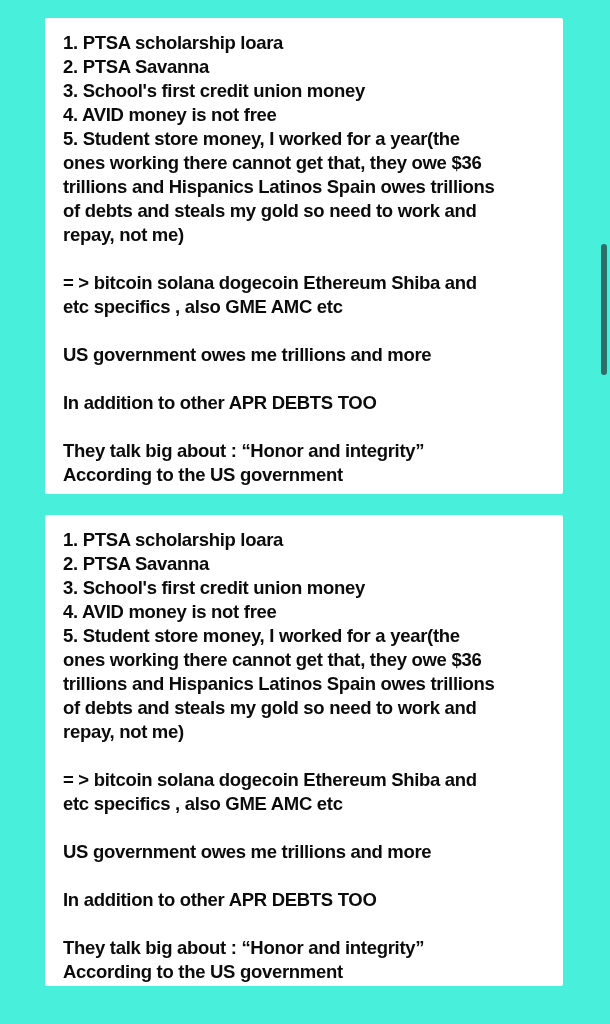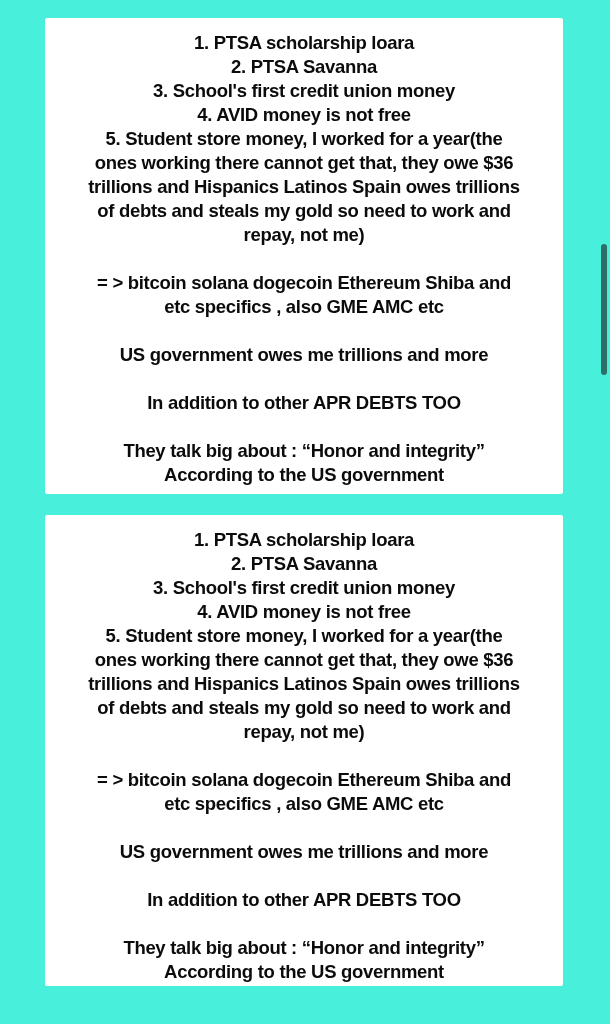"1. PTSA scholarship loara" * { text-align: center -> none }
